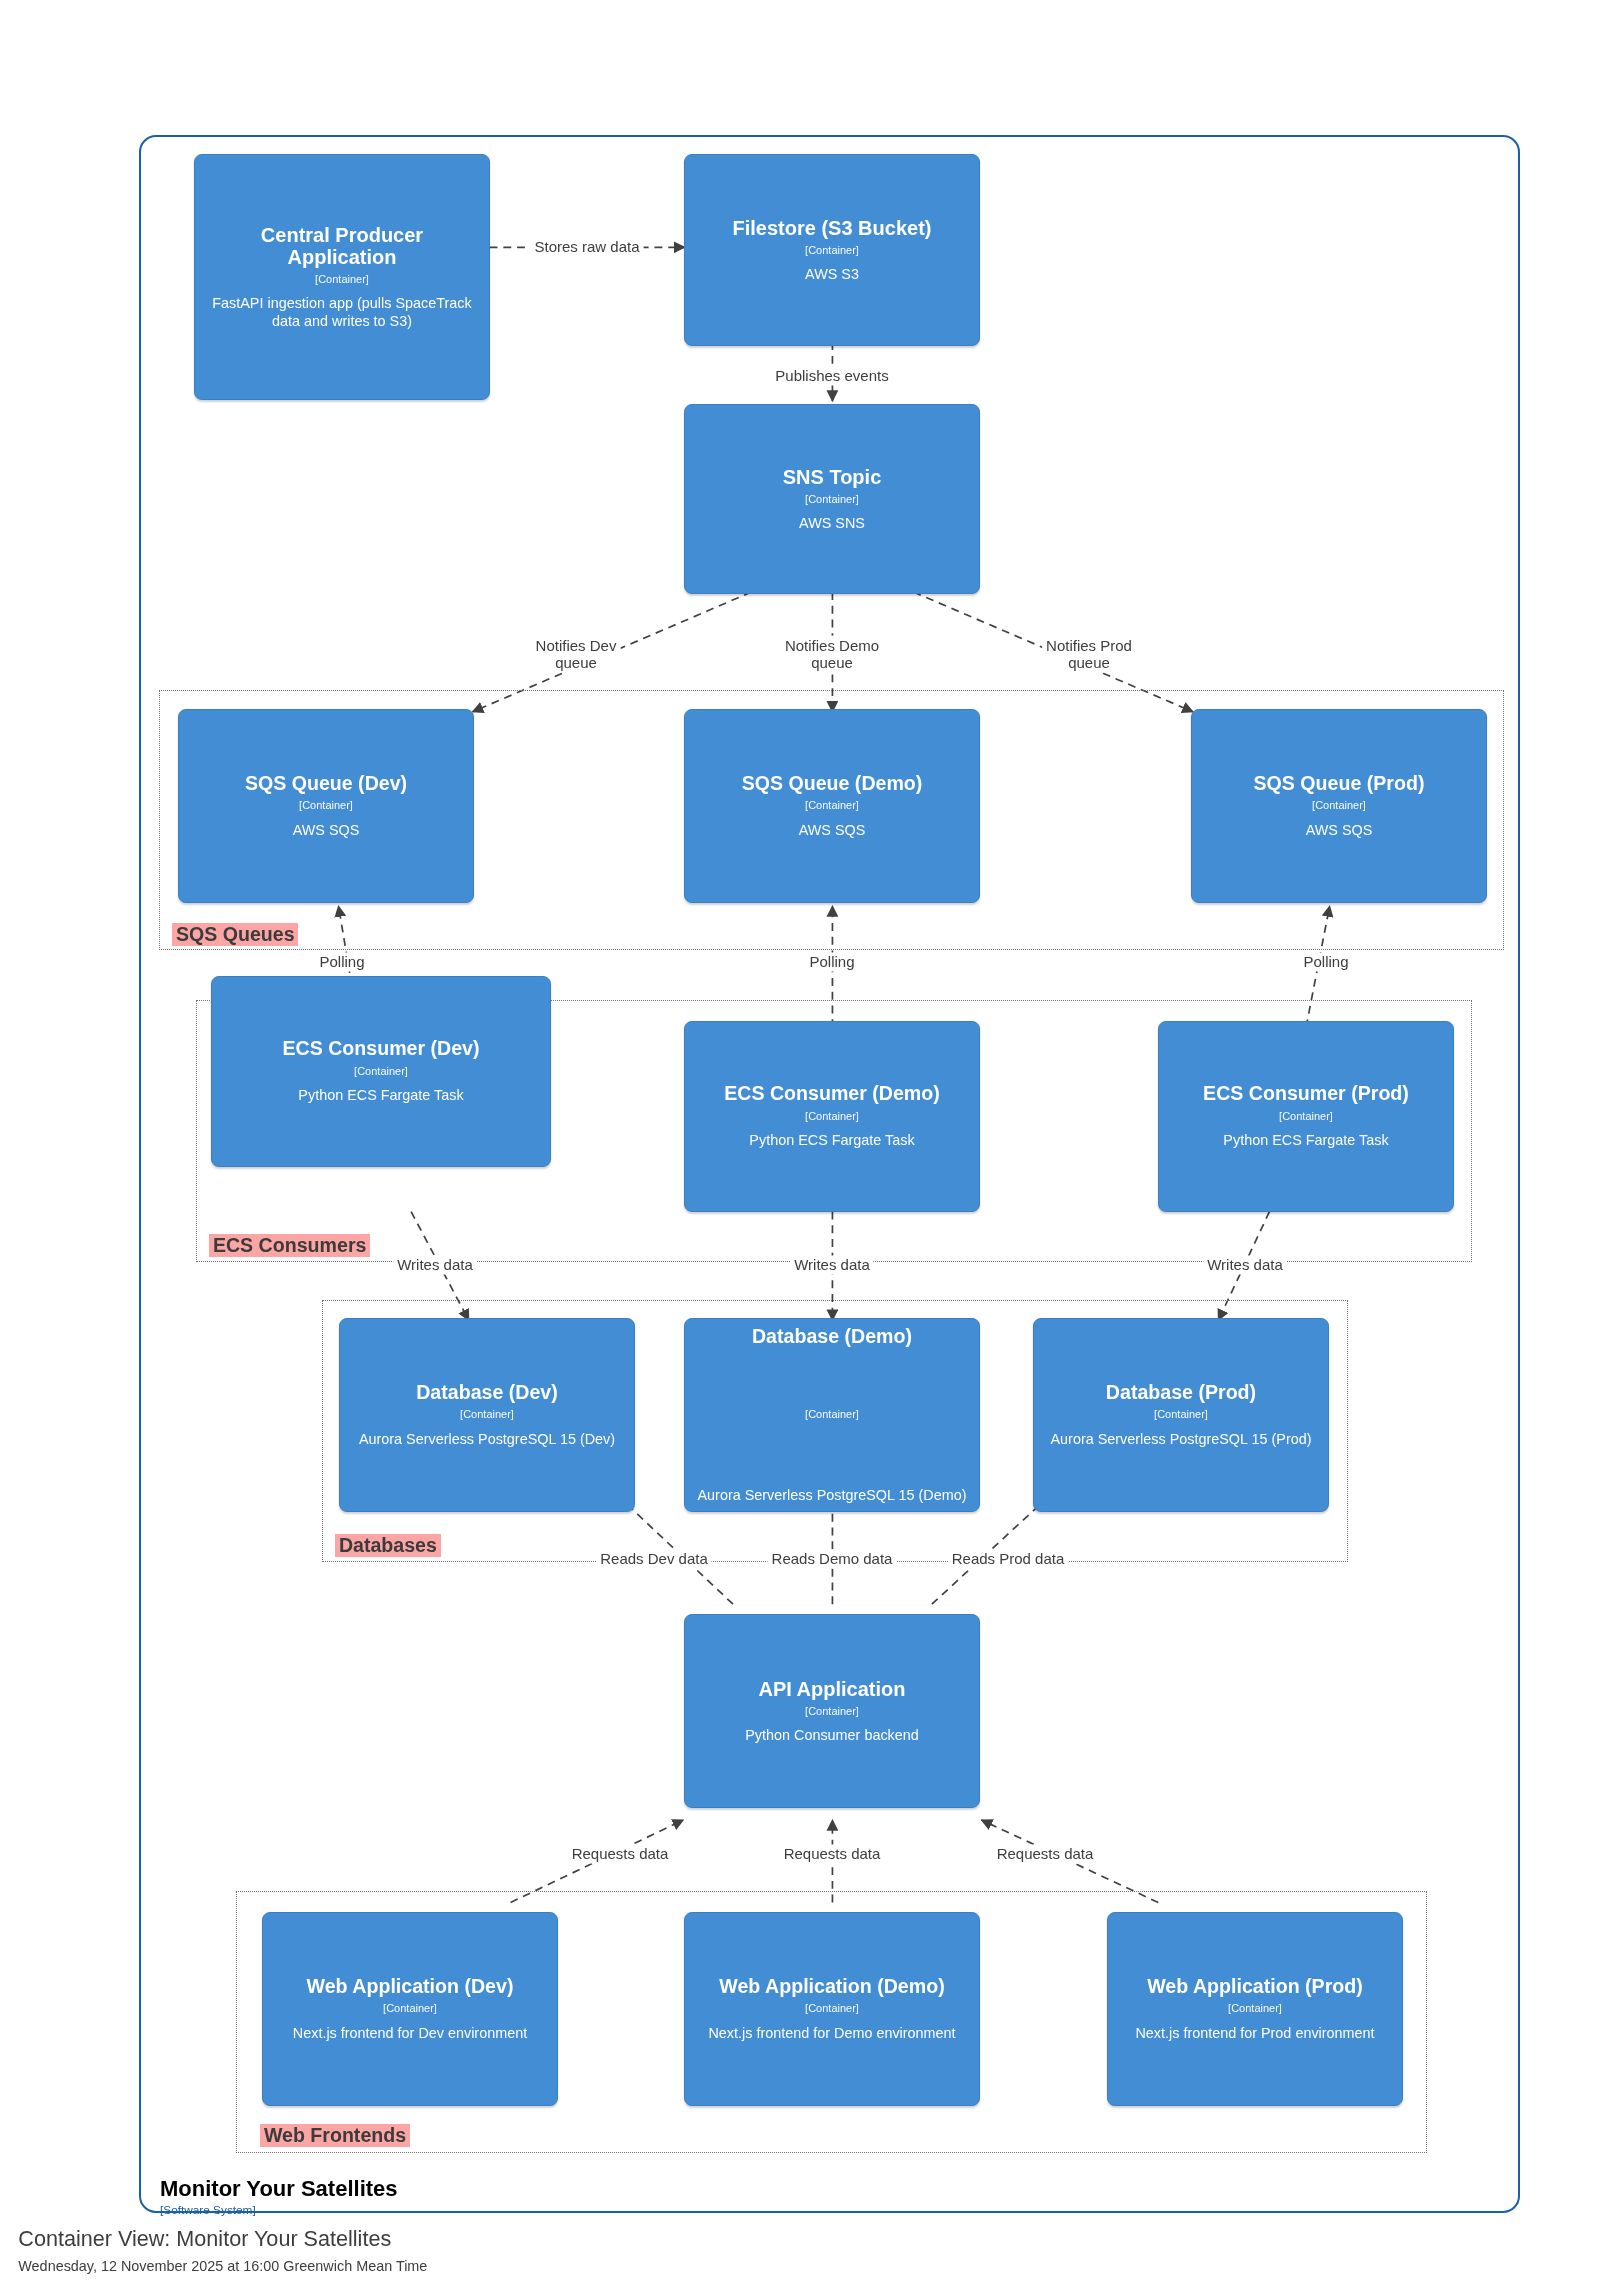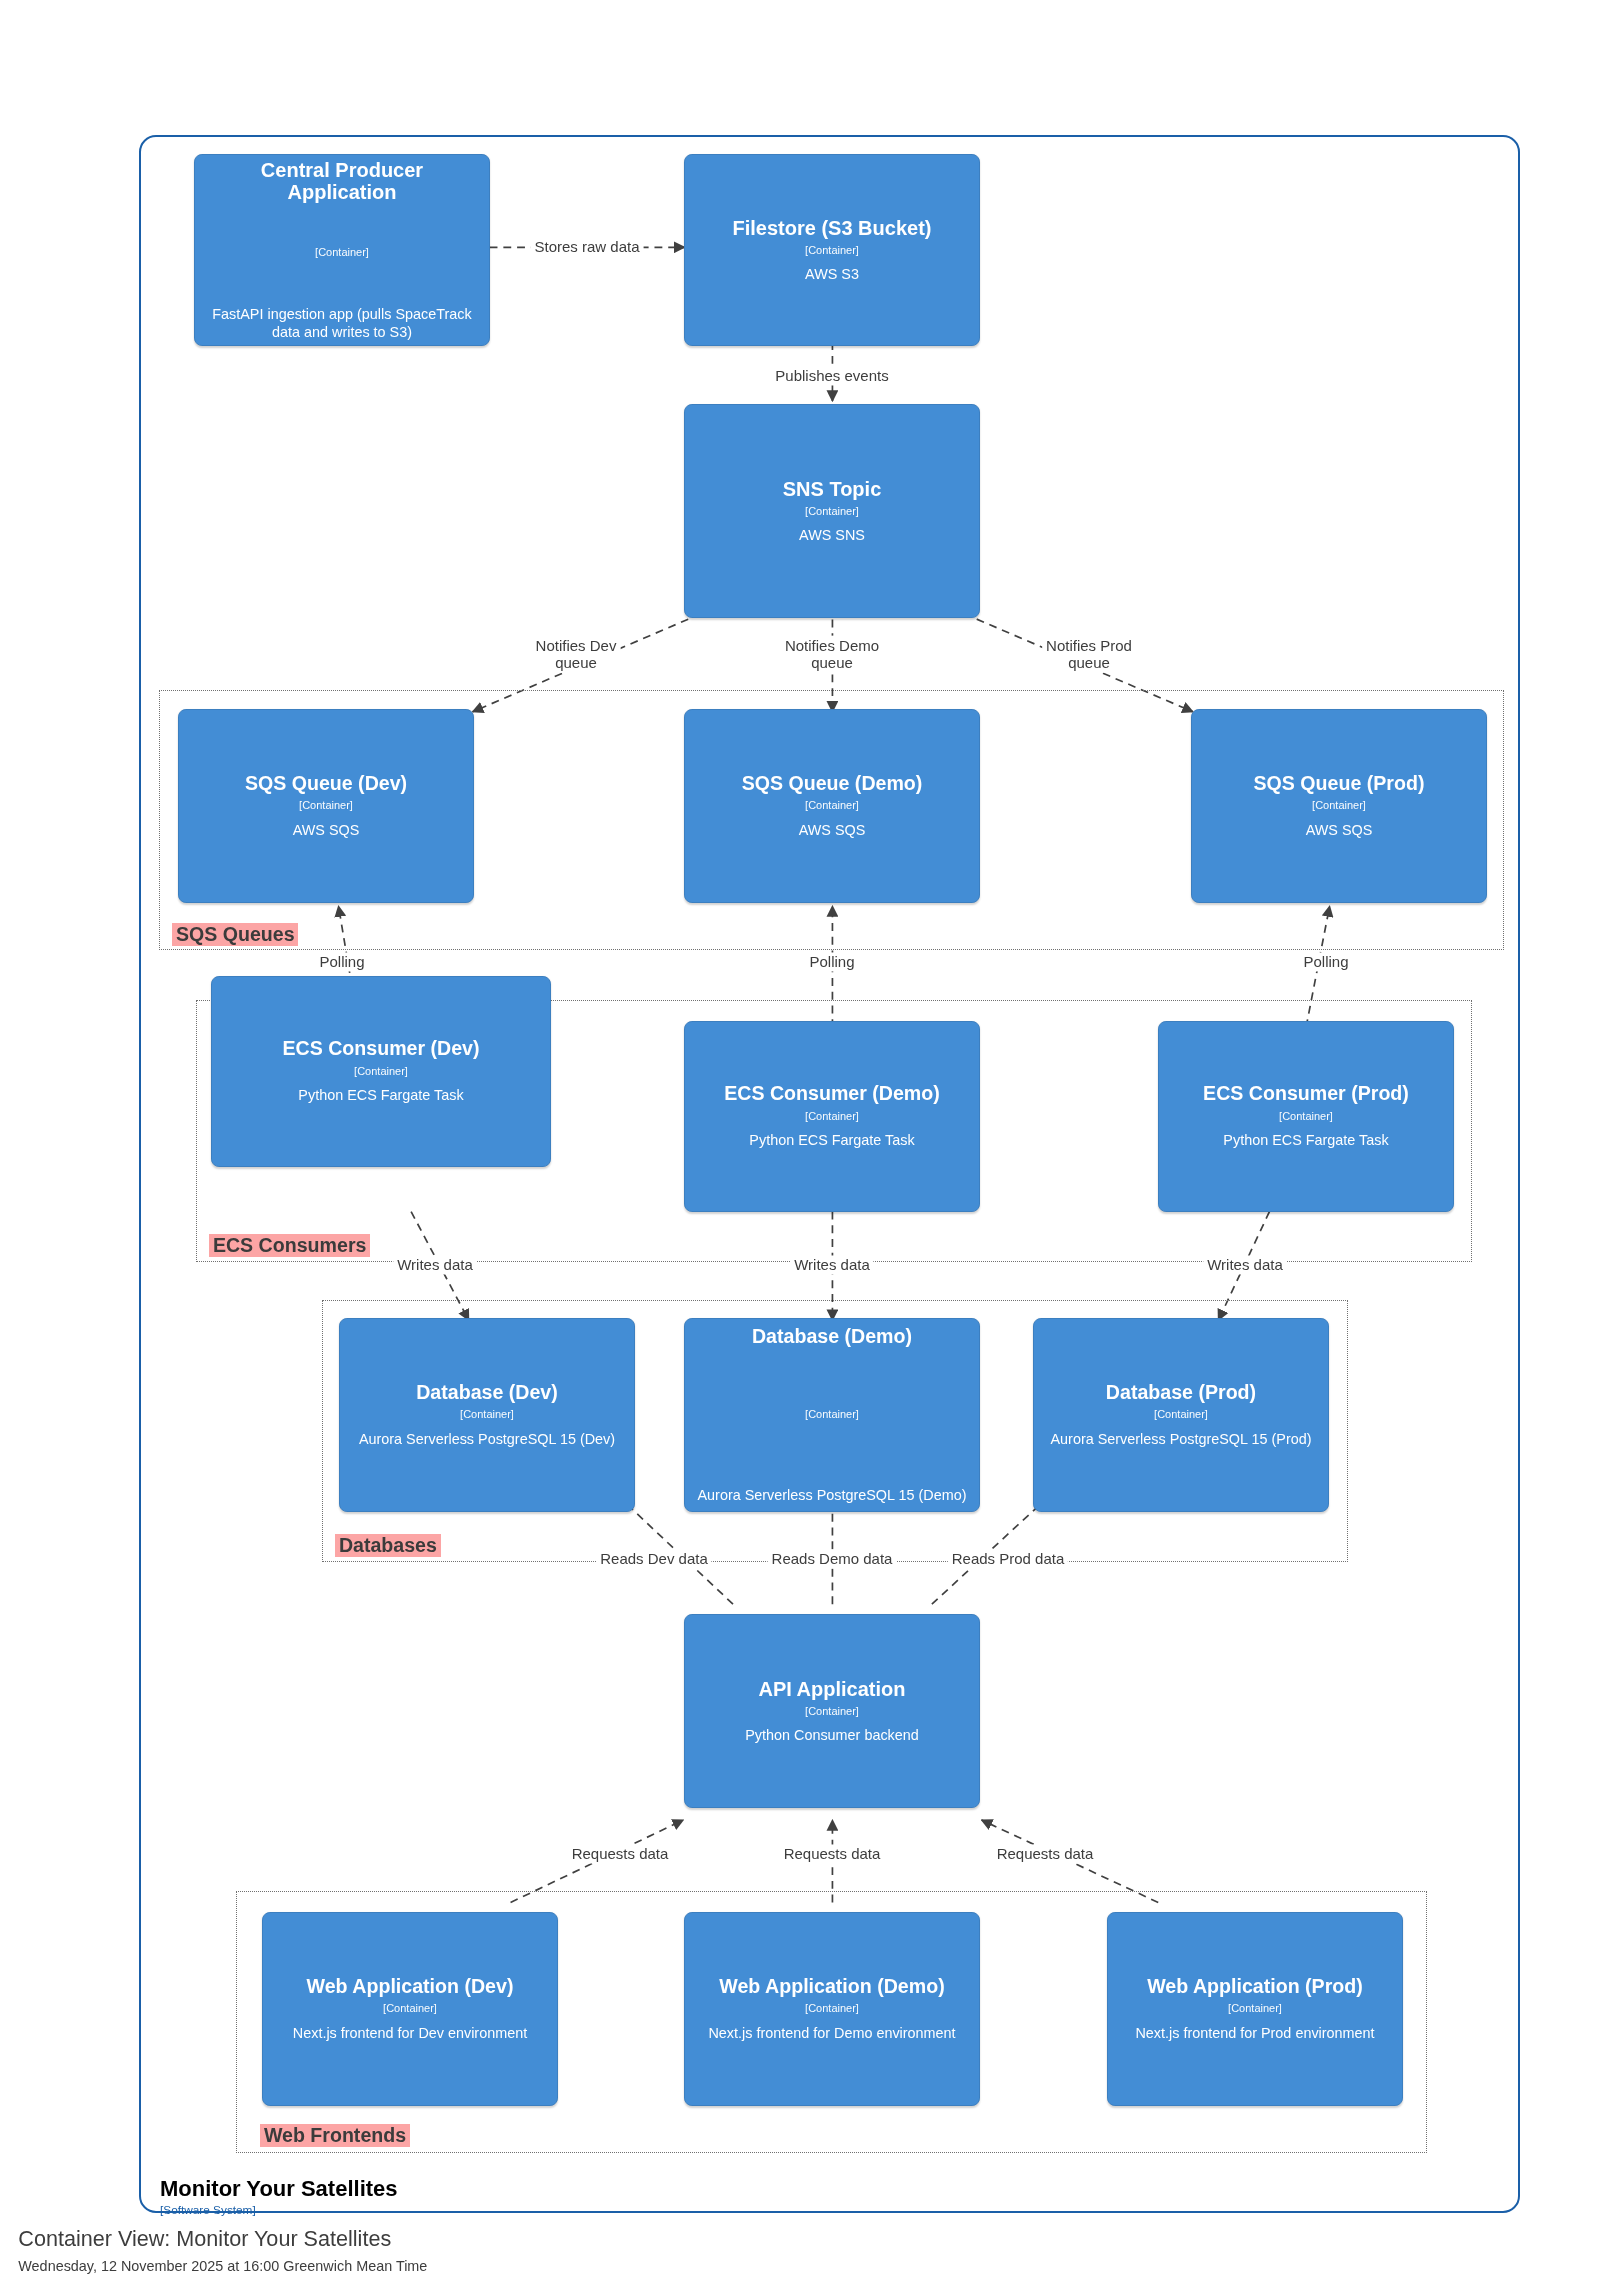"Central Producer Application" div.box { gap: 38px -> none; height: 192px -> 246px }
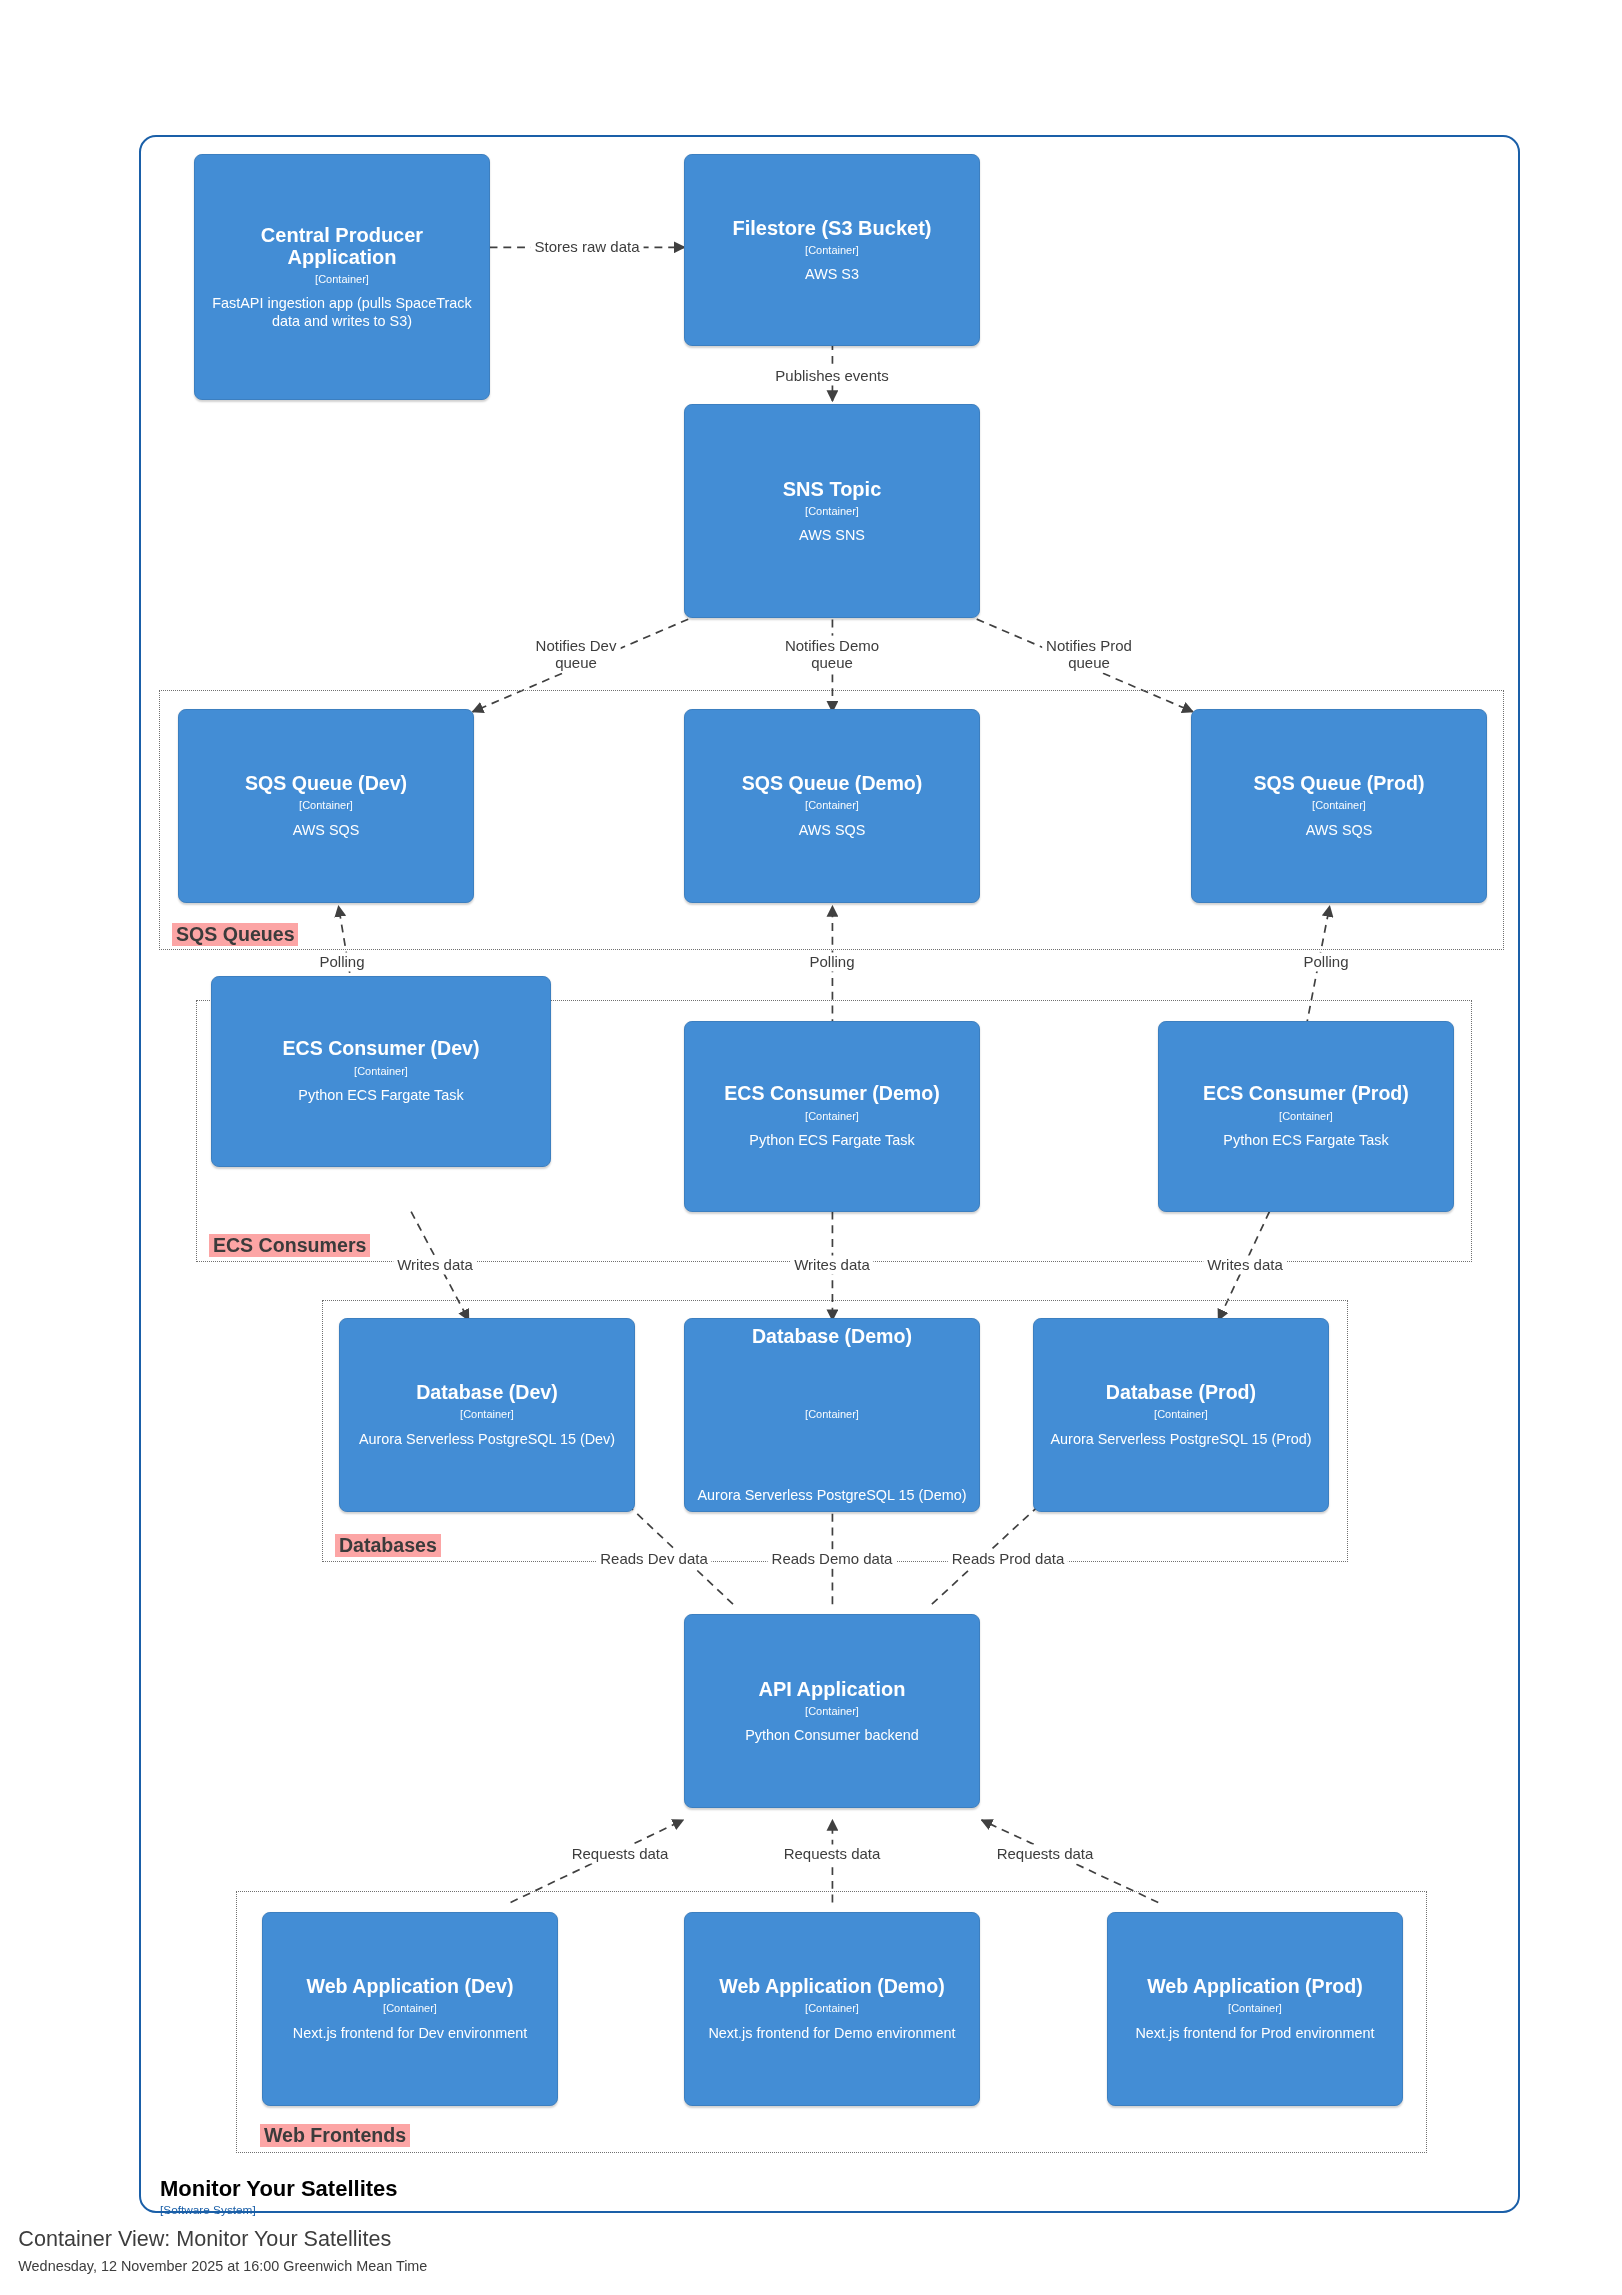"SNS Topic" div.box { height: 214px -> 190px }
